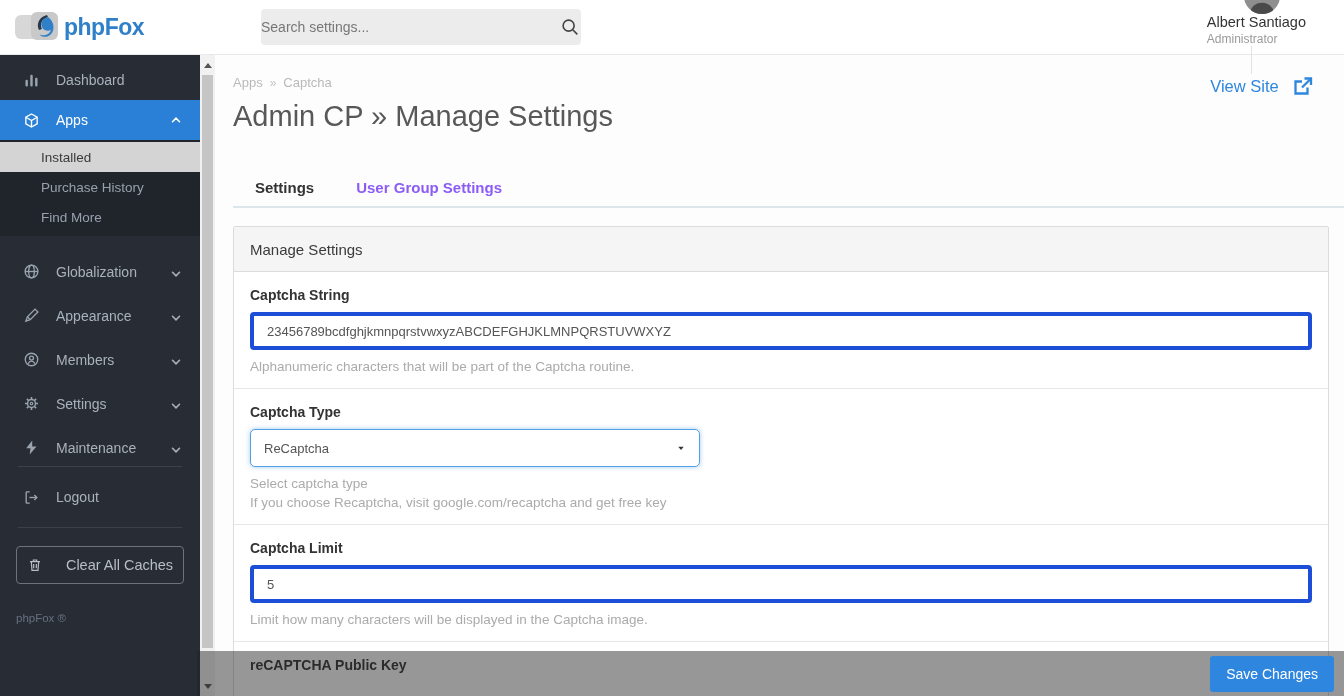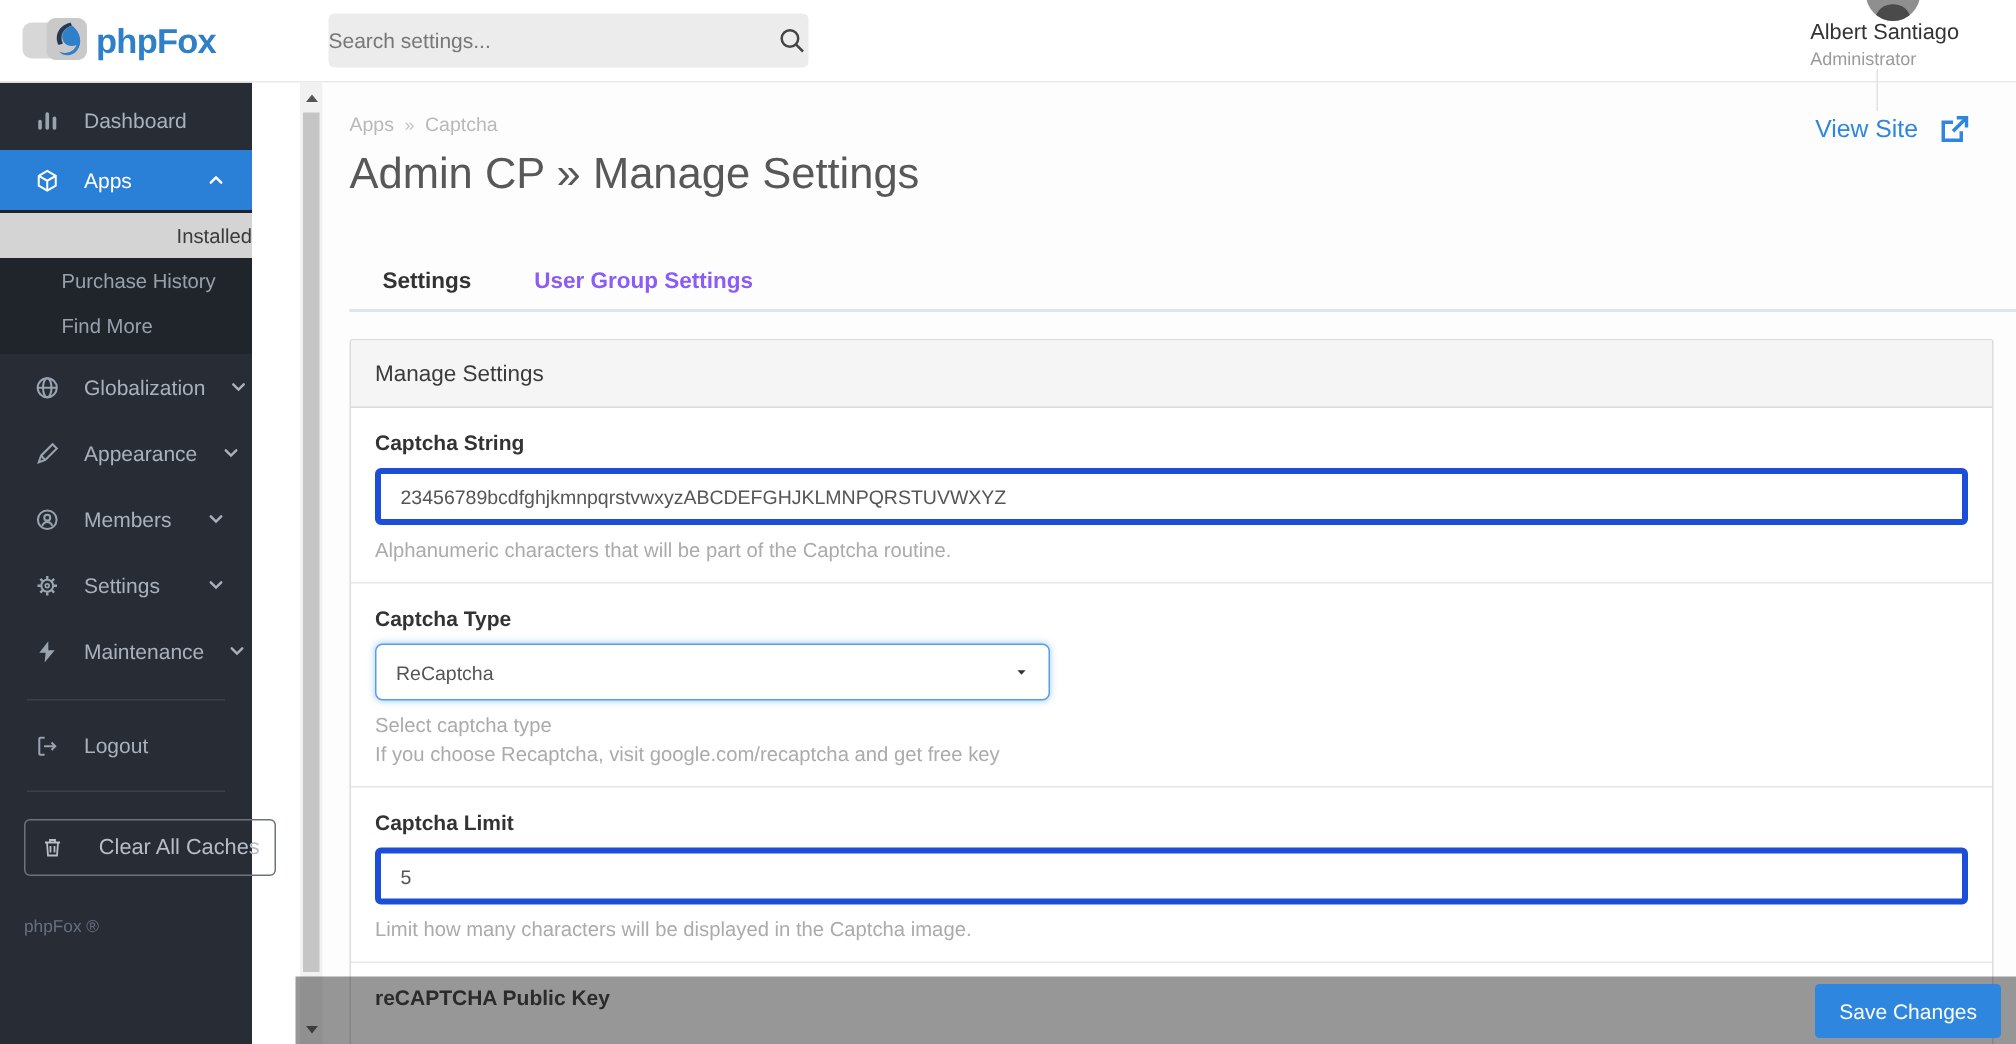"phpFox" .header { gap: none -> 42px }
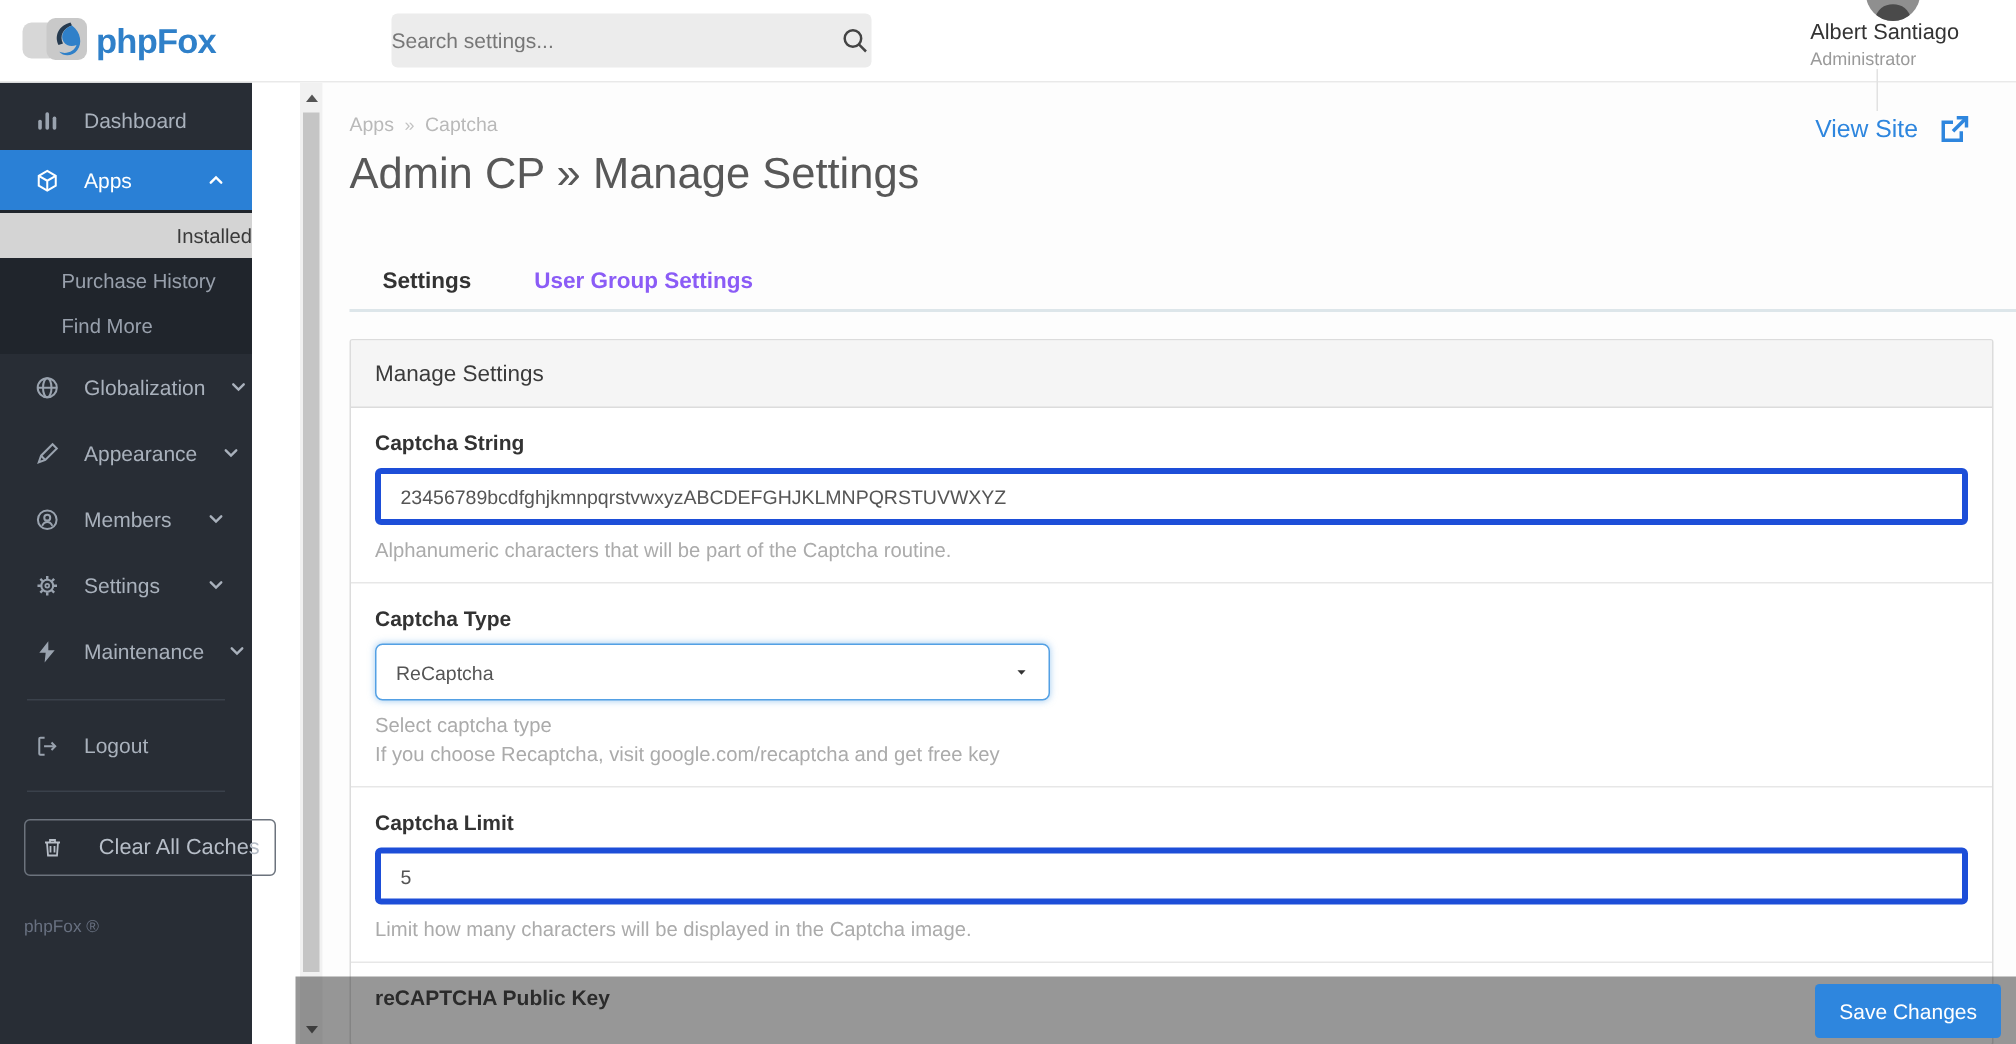"Dashboard" .sidebar { width: 168px -> 200px }
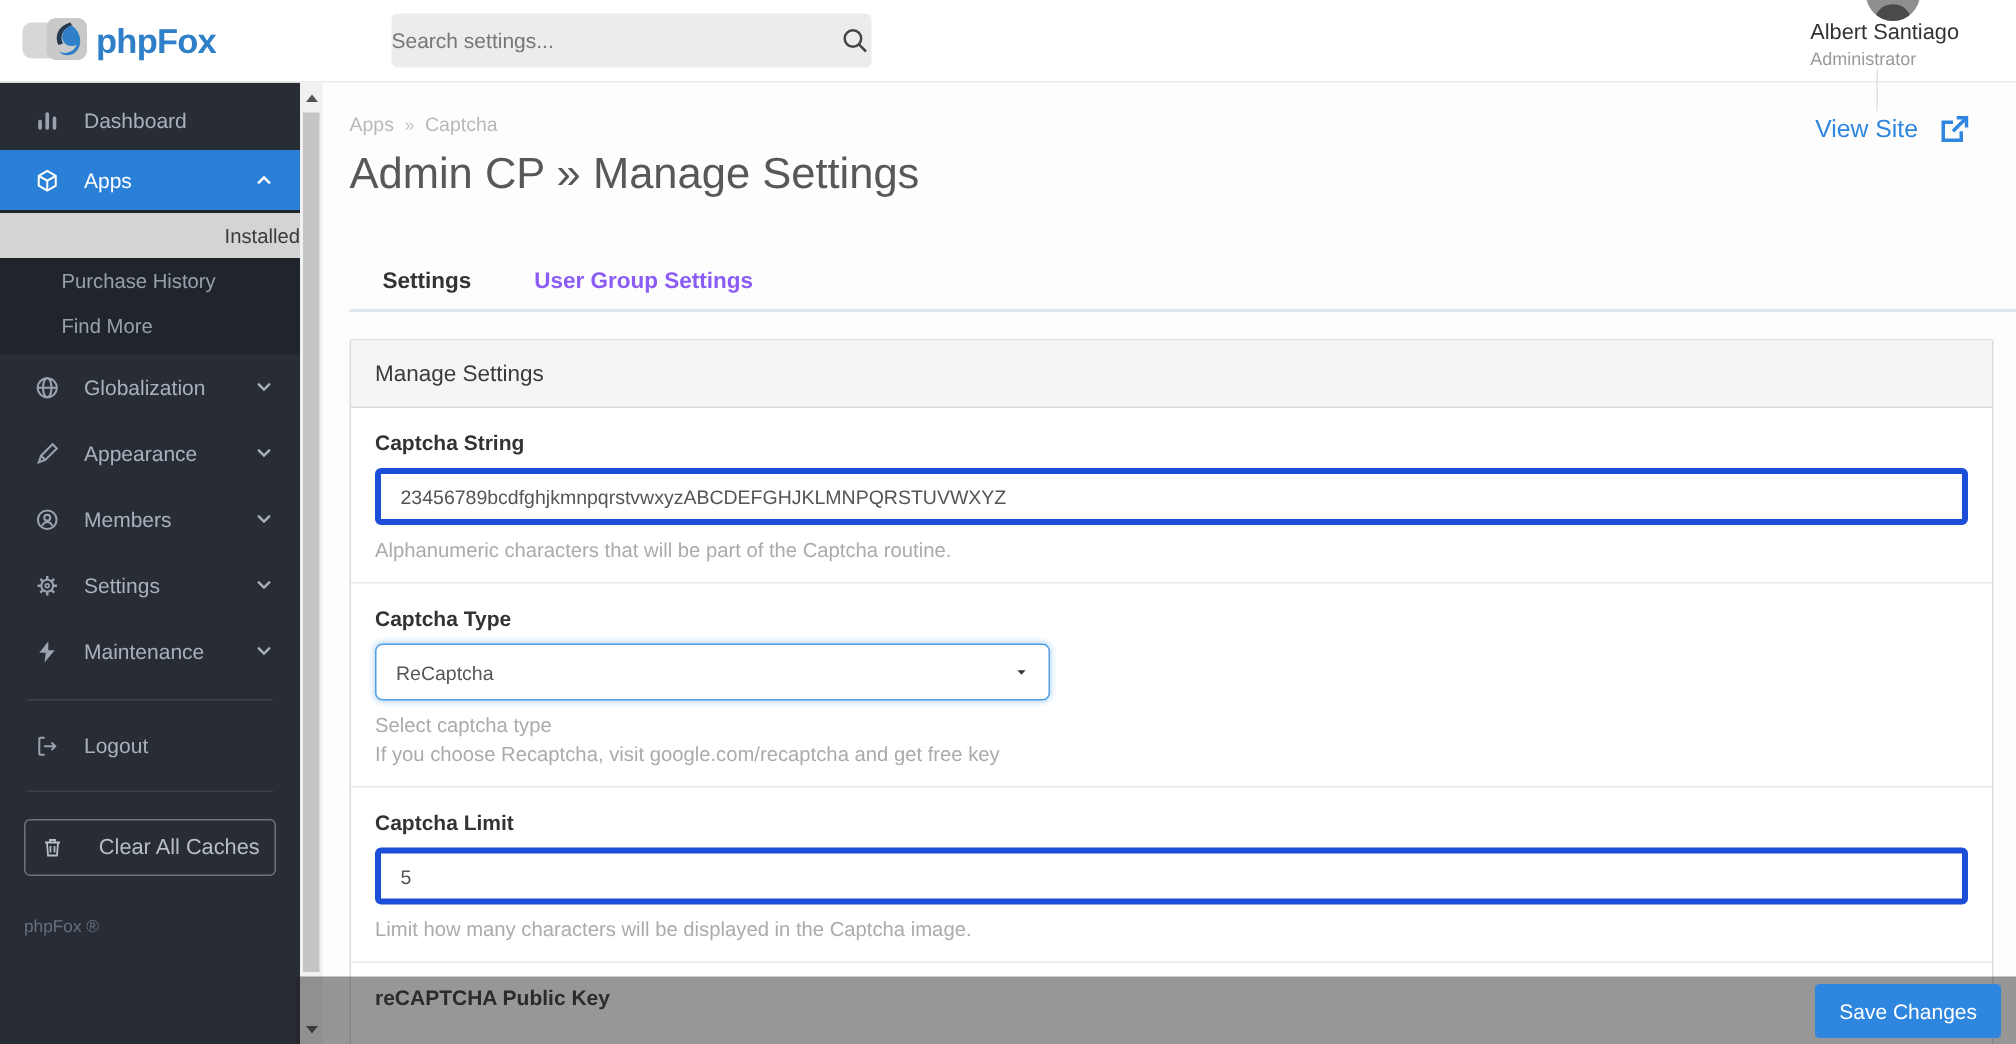"Installed" .sub-item.active { justify-content: flex-end -> none }
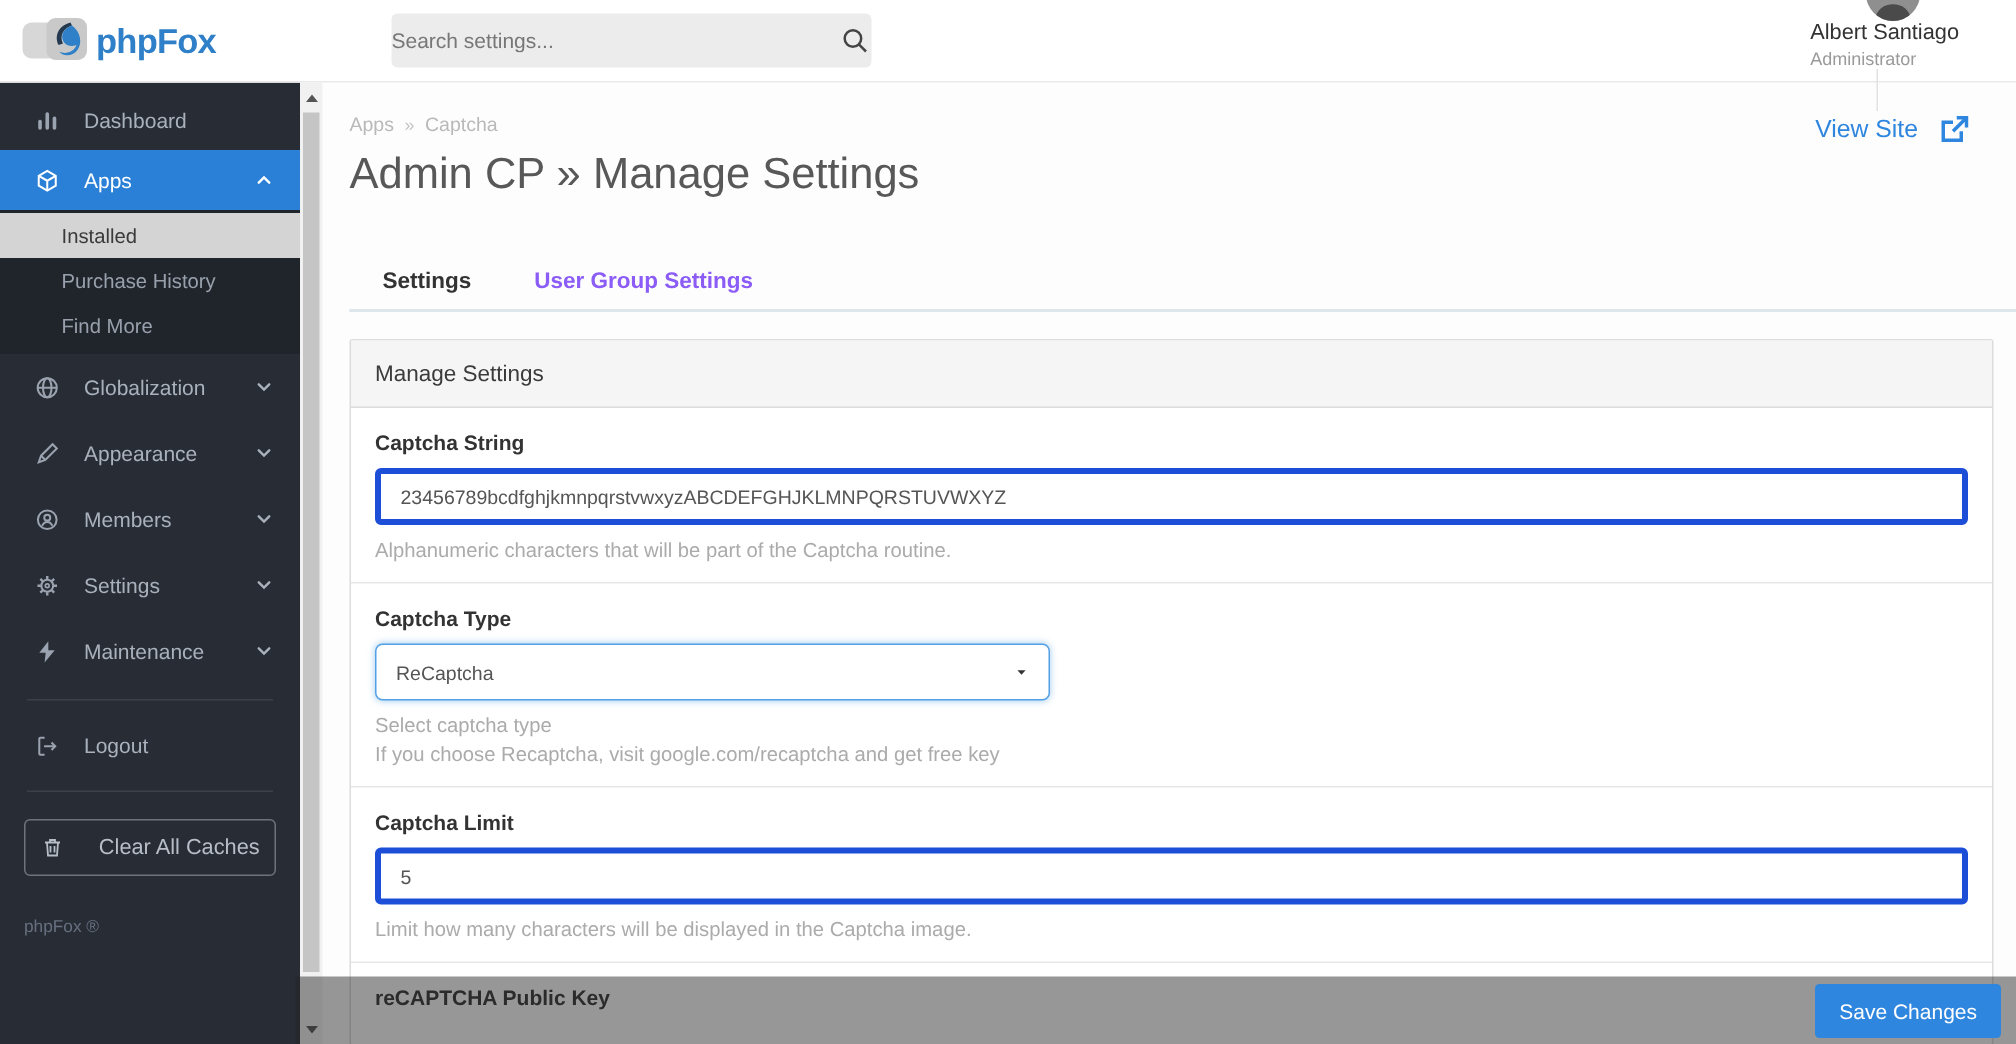"Globalization" .side-item.group { align-items: none -> flex-end }
